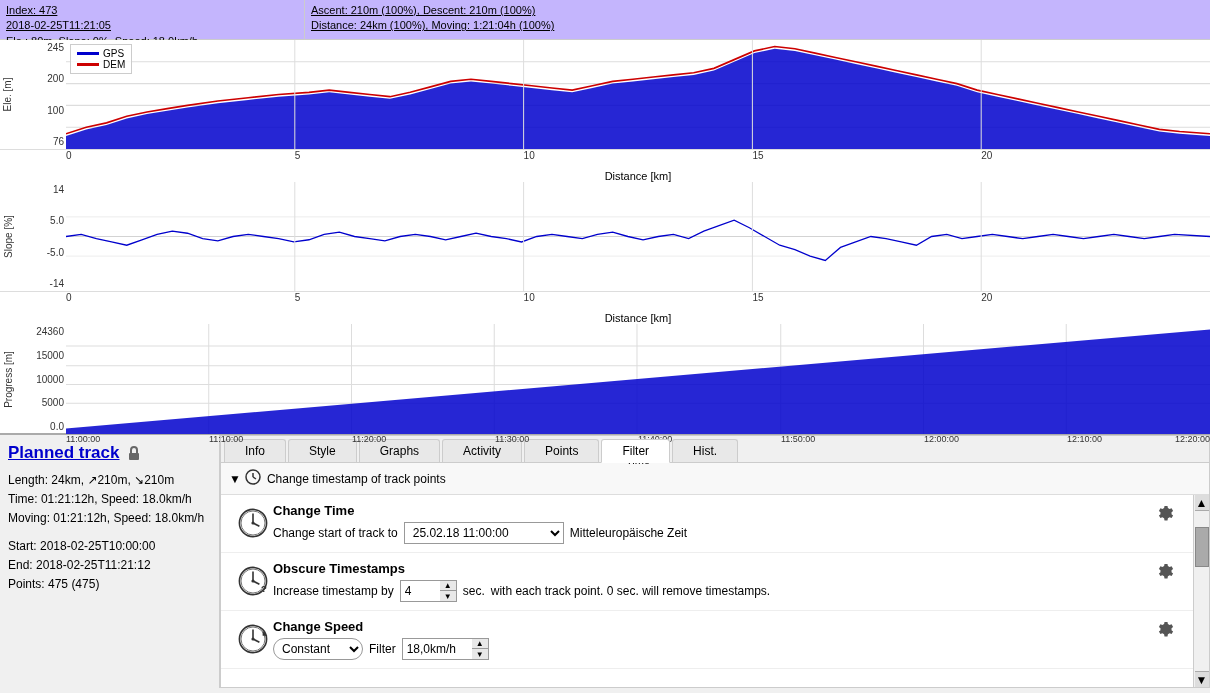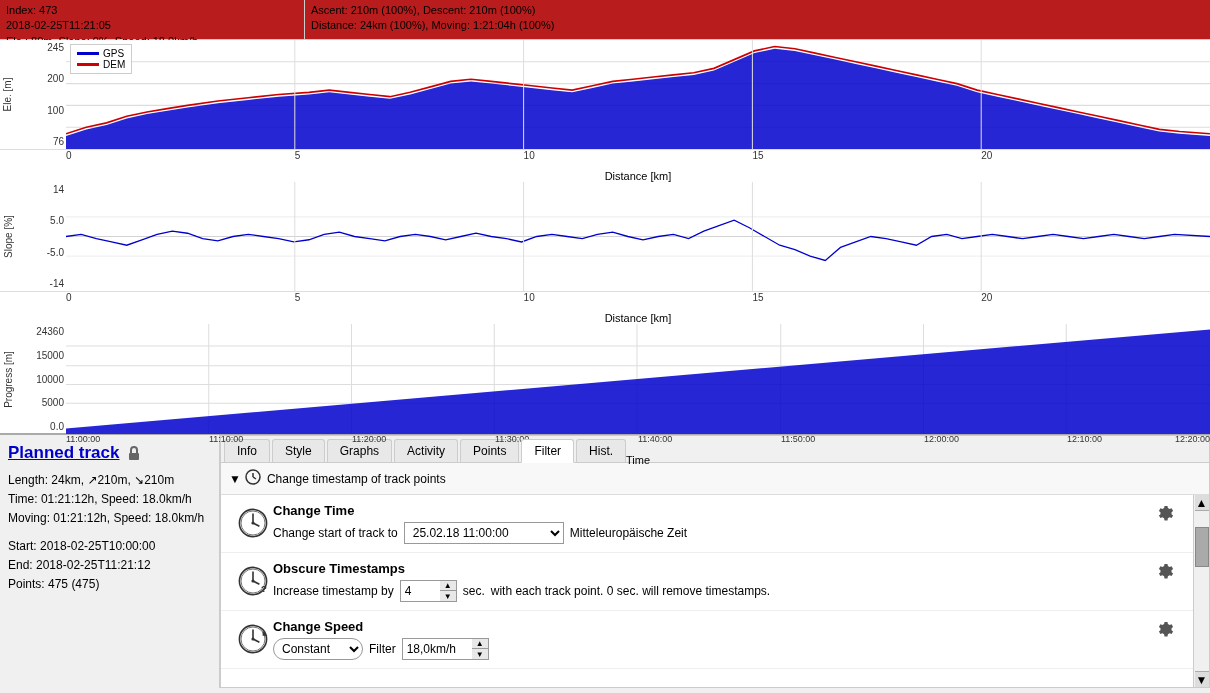"Index: 473" .top-panel { background: #b91c1c -> #c4b5fd; text-decoration: none -> underline }
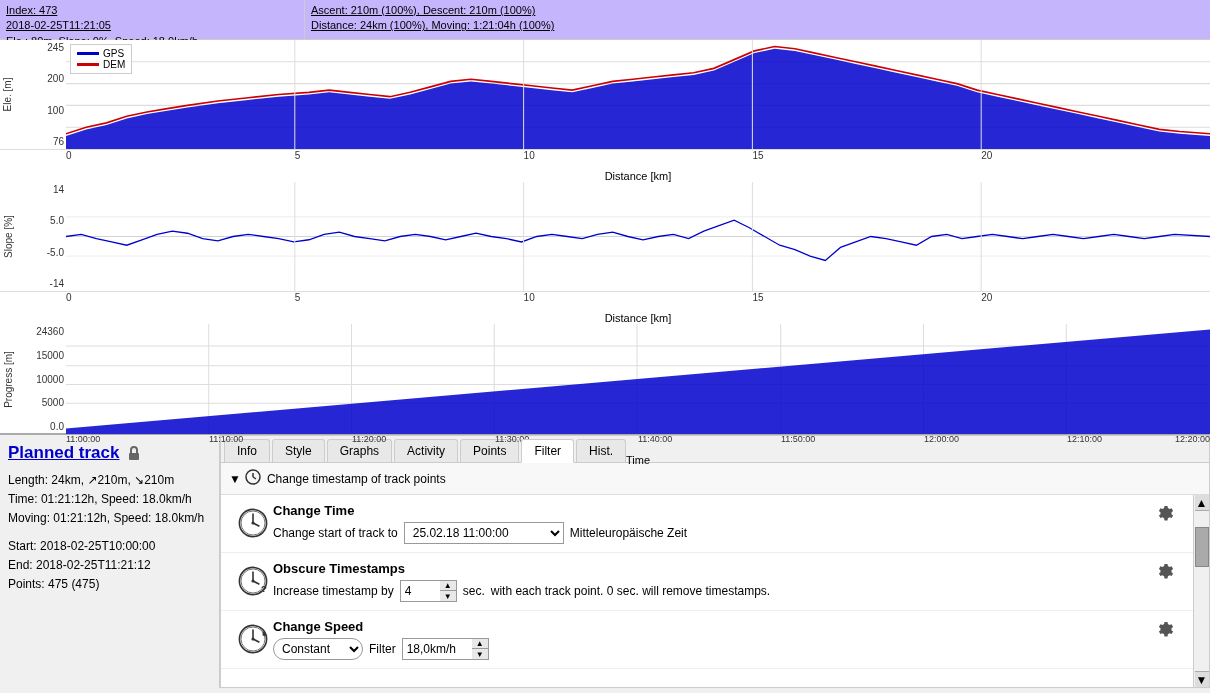"Info" .tab { padding: 4px 12px -> 4px 20px }
